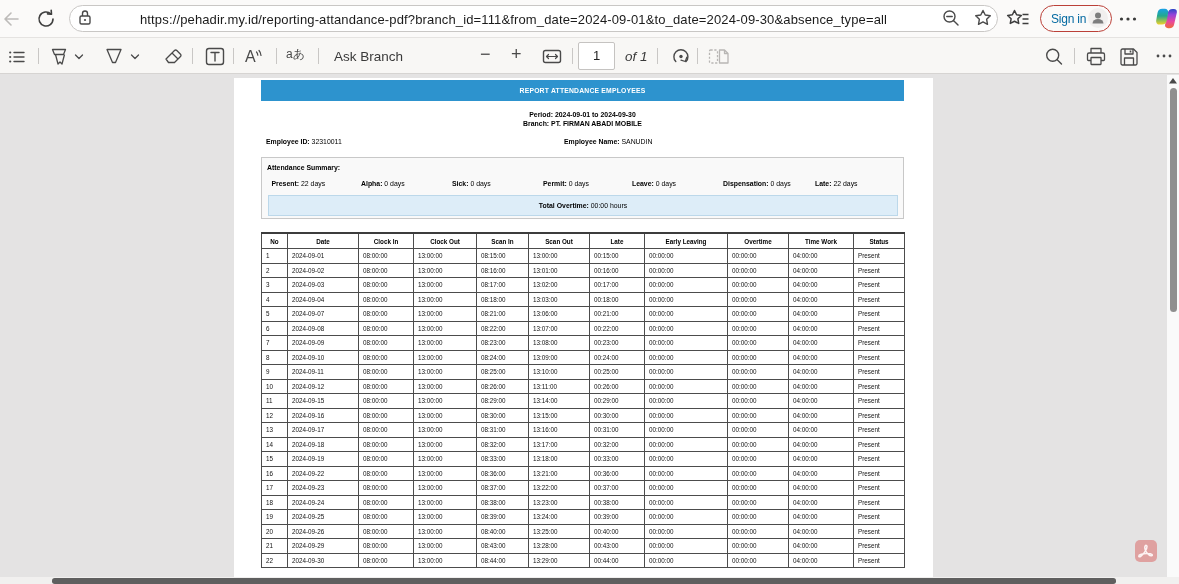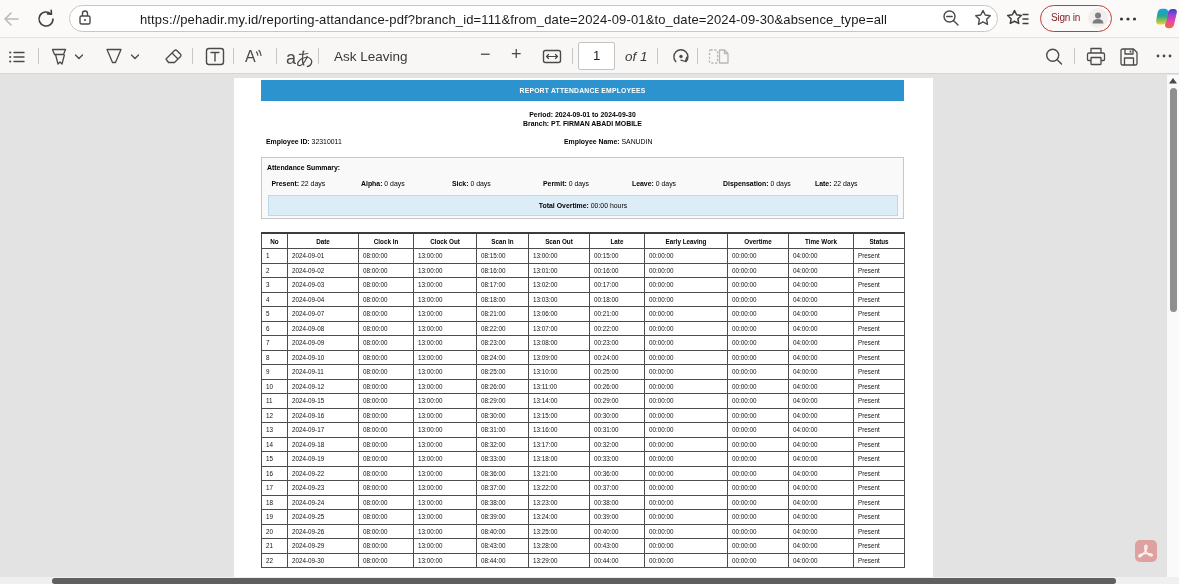"Sign in" span { color: #7f1d1d -> #0369a1; font-size: 10px -> 12px }
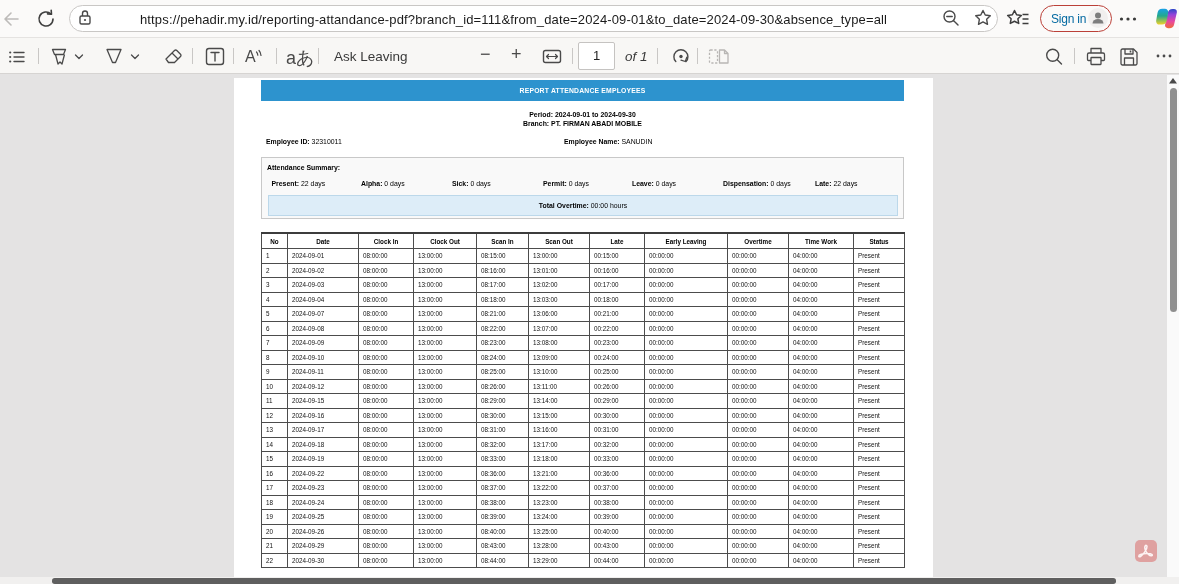"aあ" div.abs { font-size: 18px -> 12px }
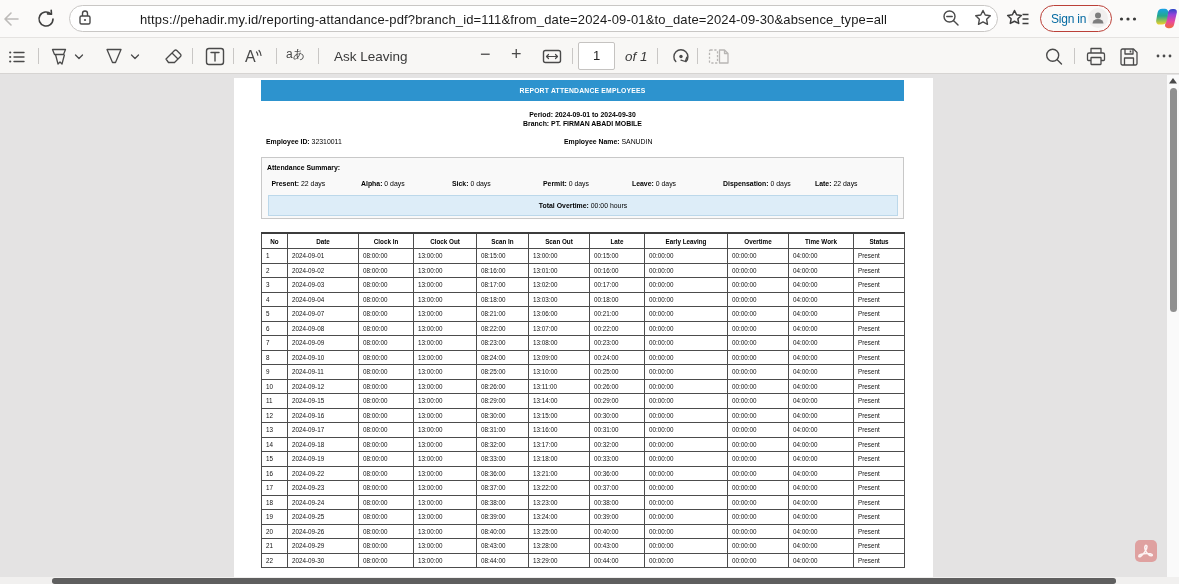"Ask Leaving" div.ptxt { text: Leaving -> Branch }
